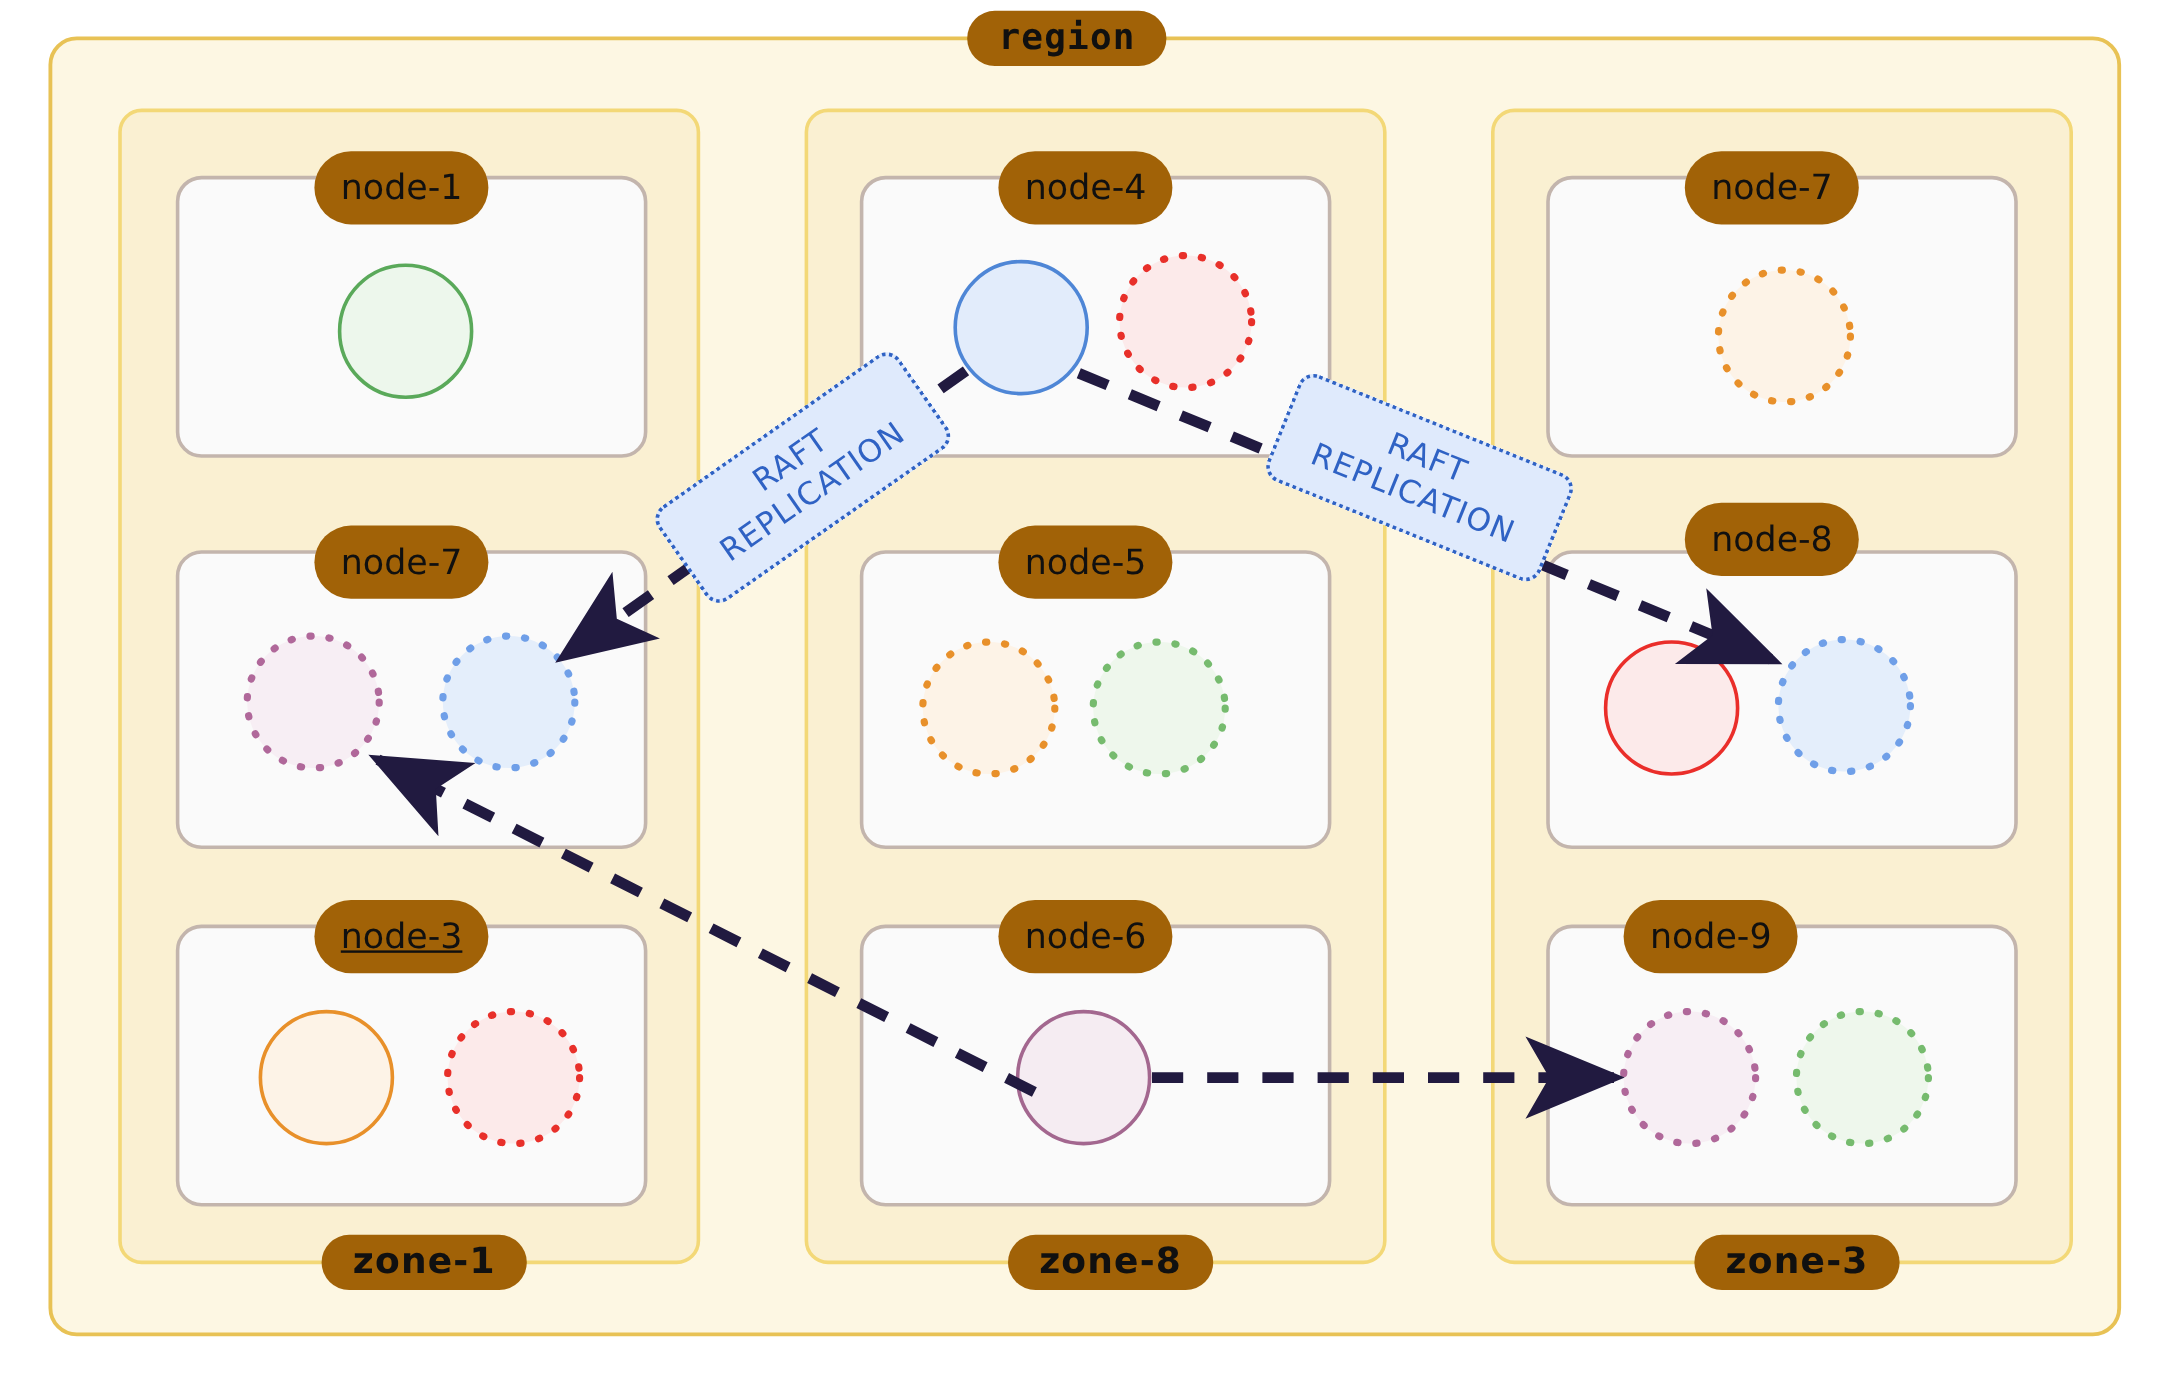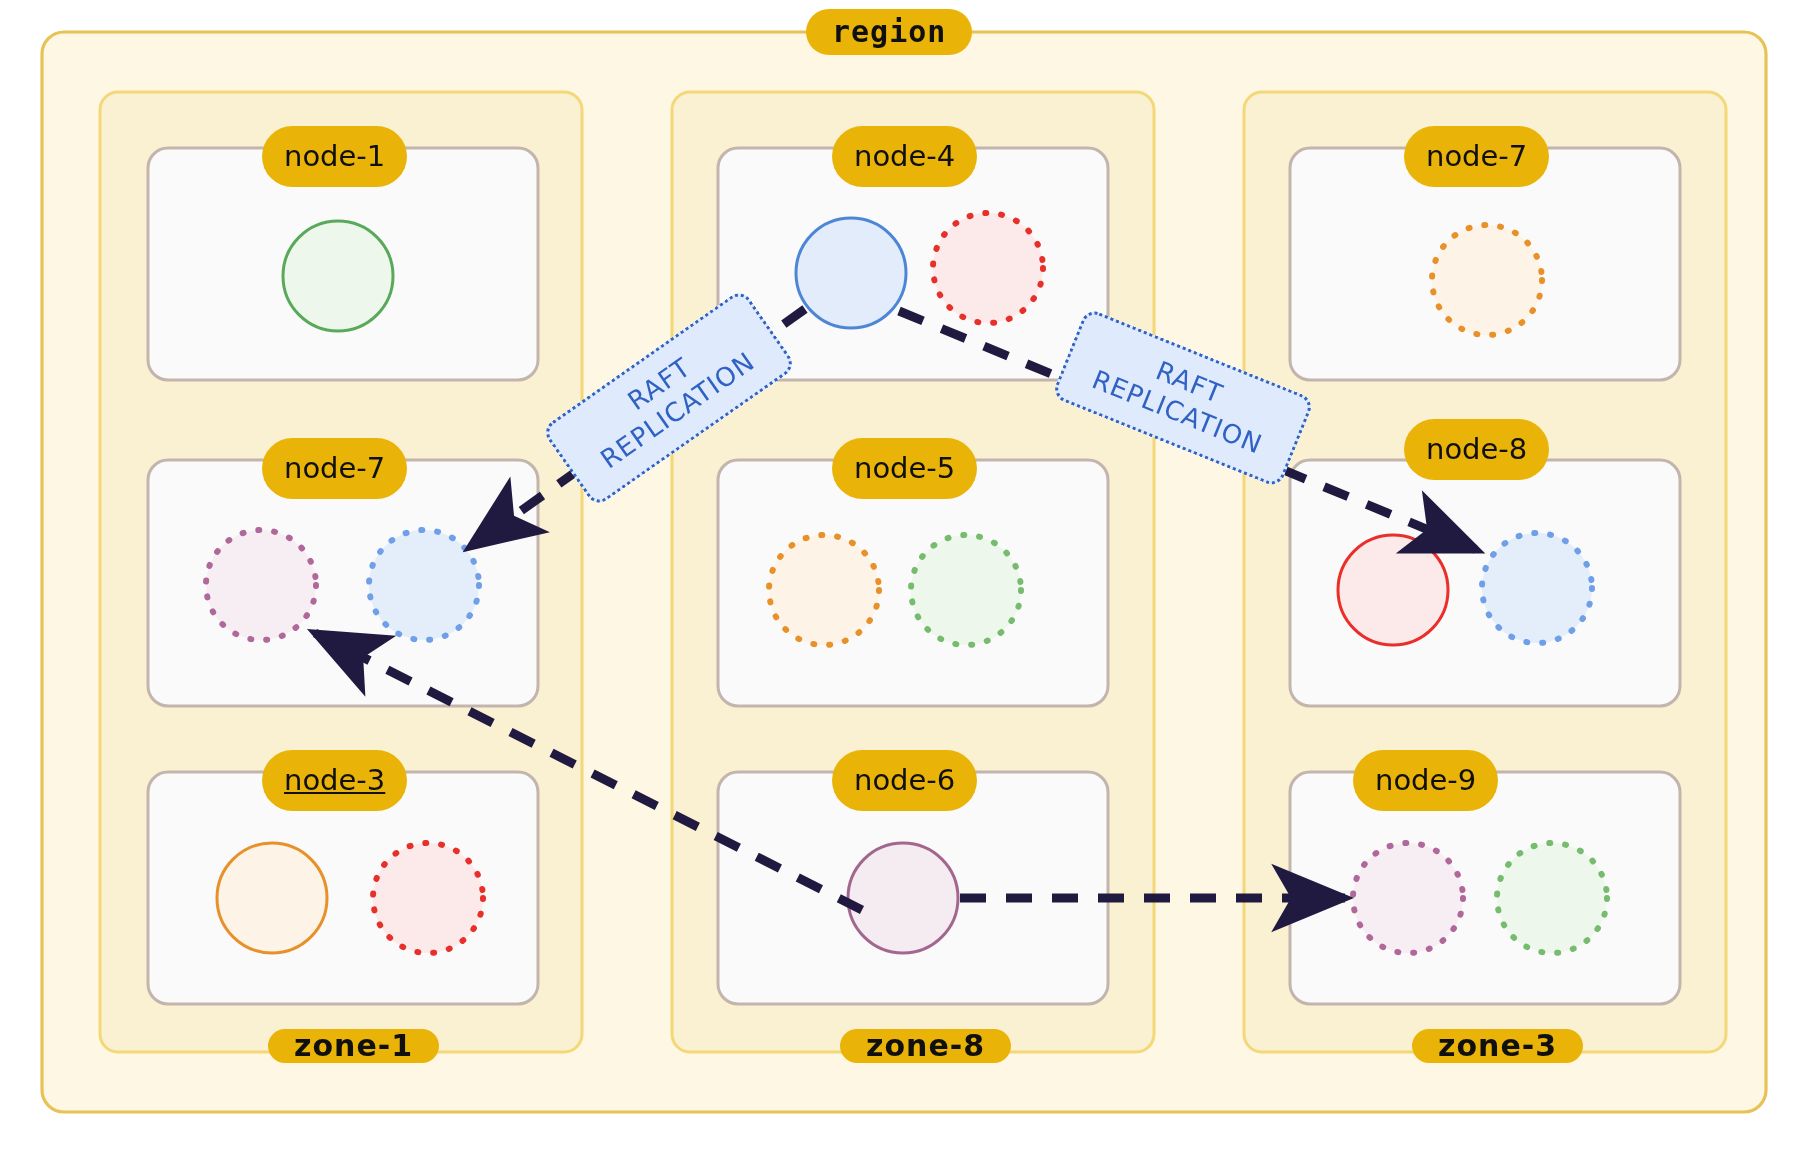"region" .pill { background: #eab308 -> #a16207 }
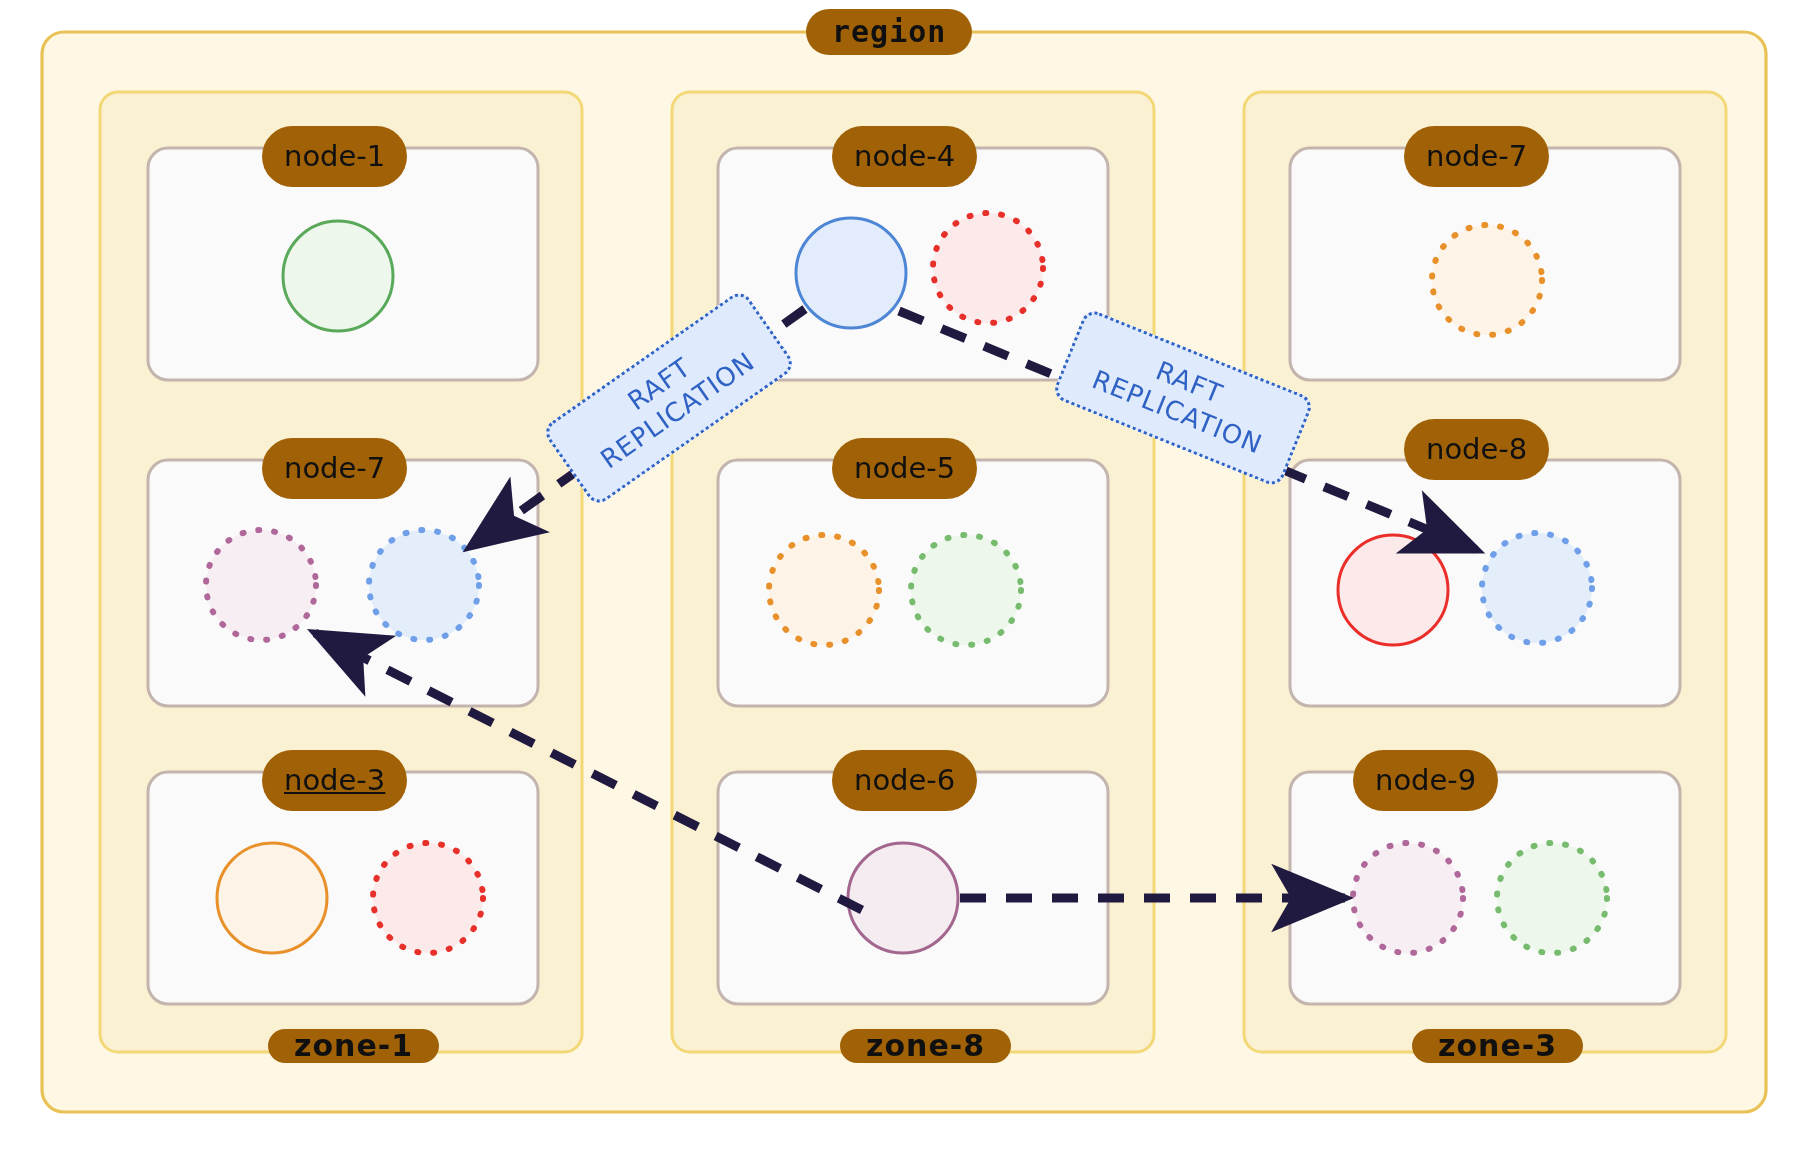"zone-1" .pill.zone { height: 34px -> 46px }
